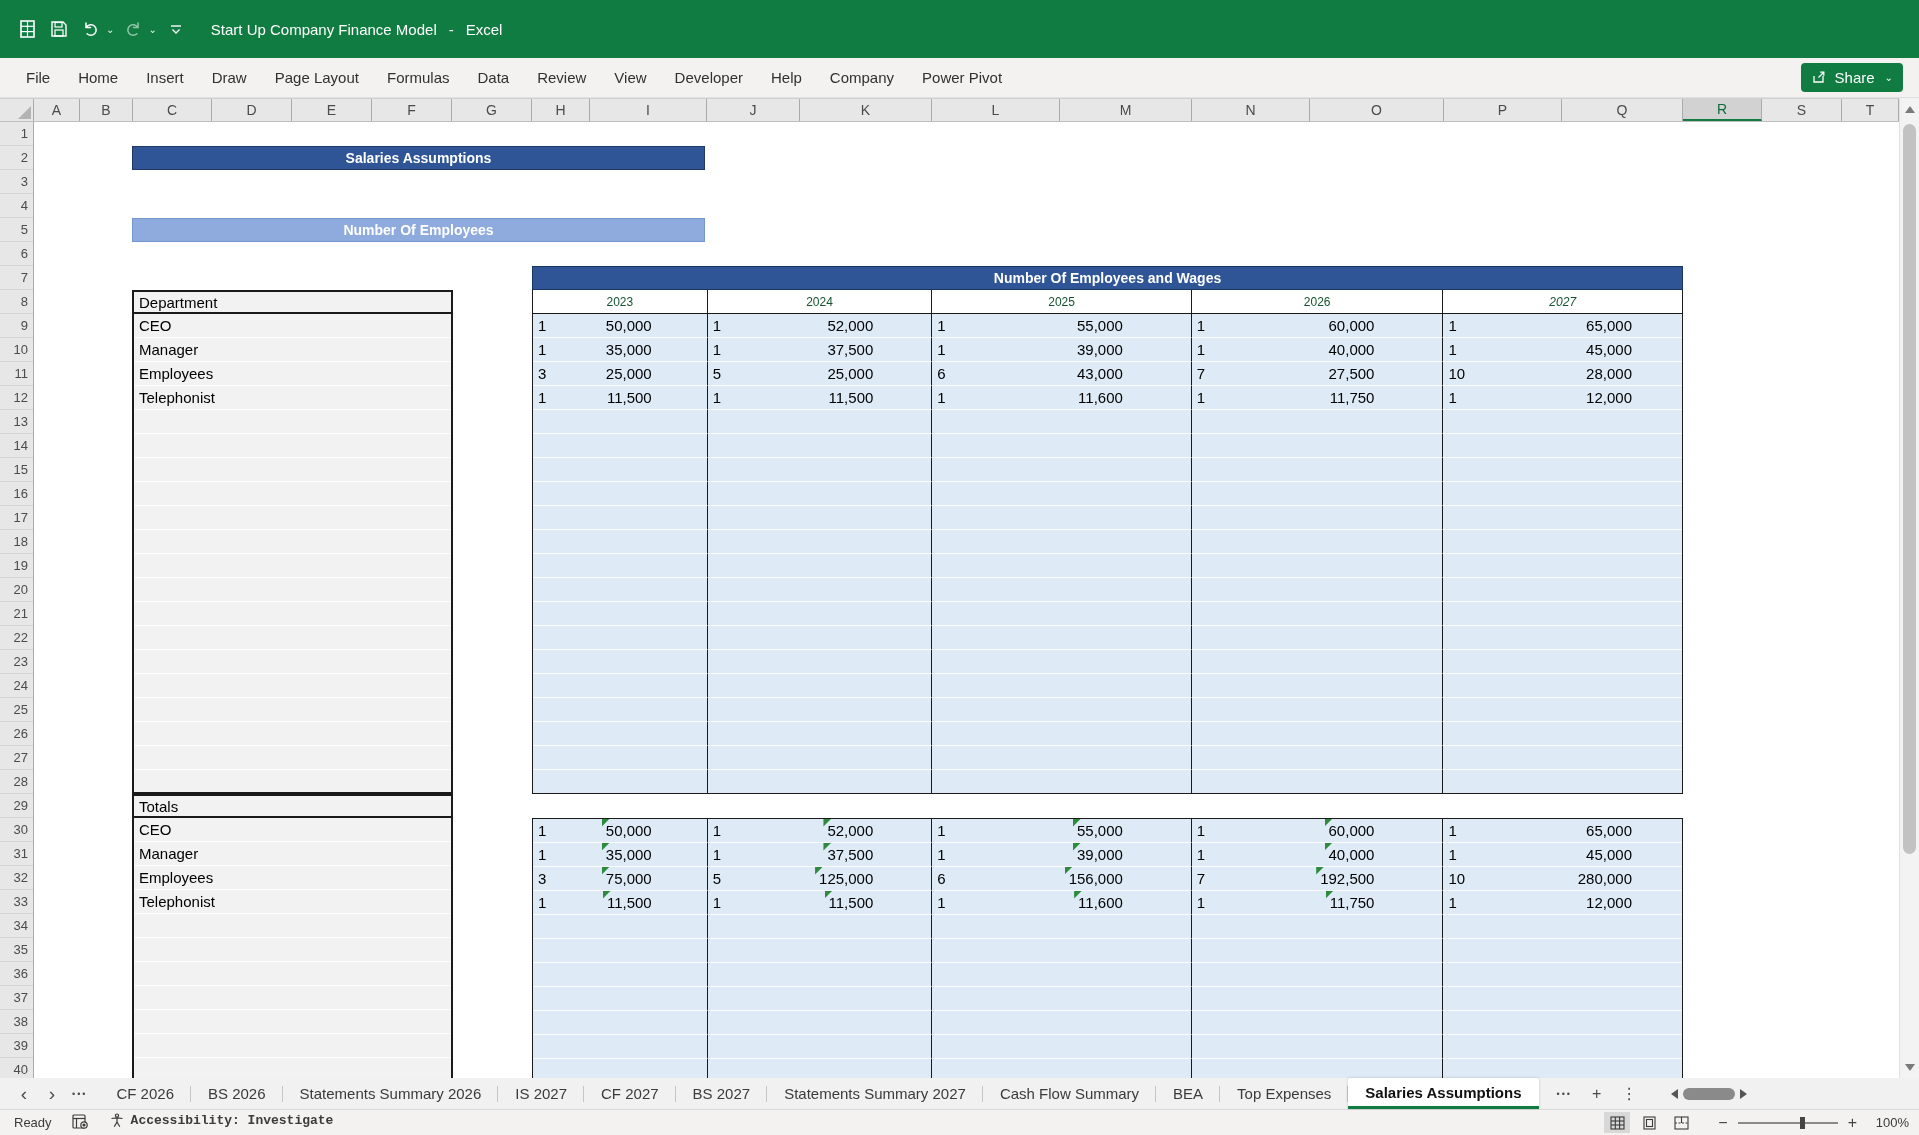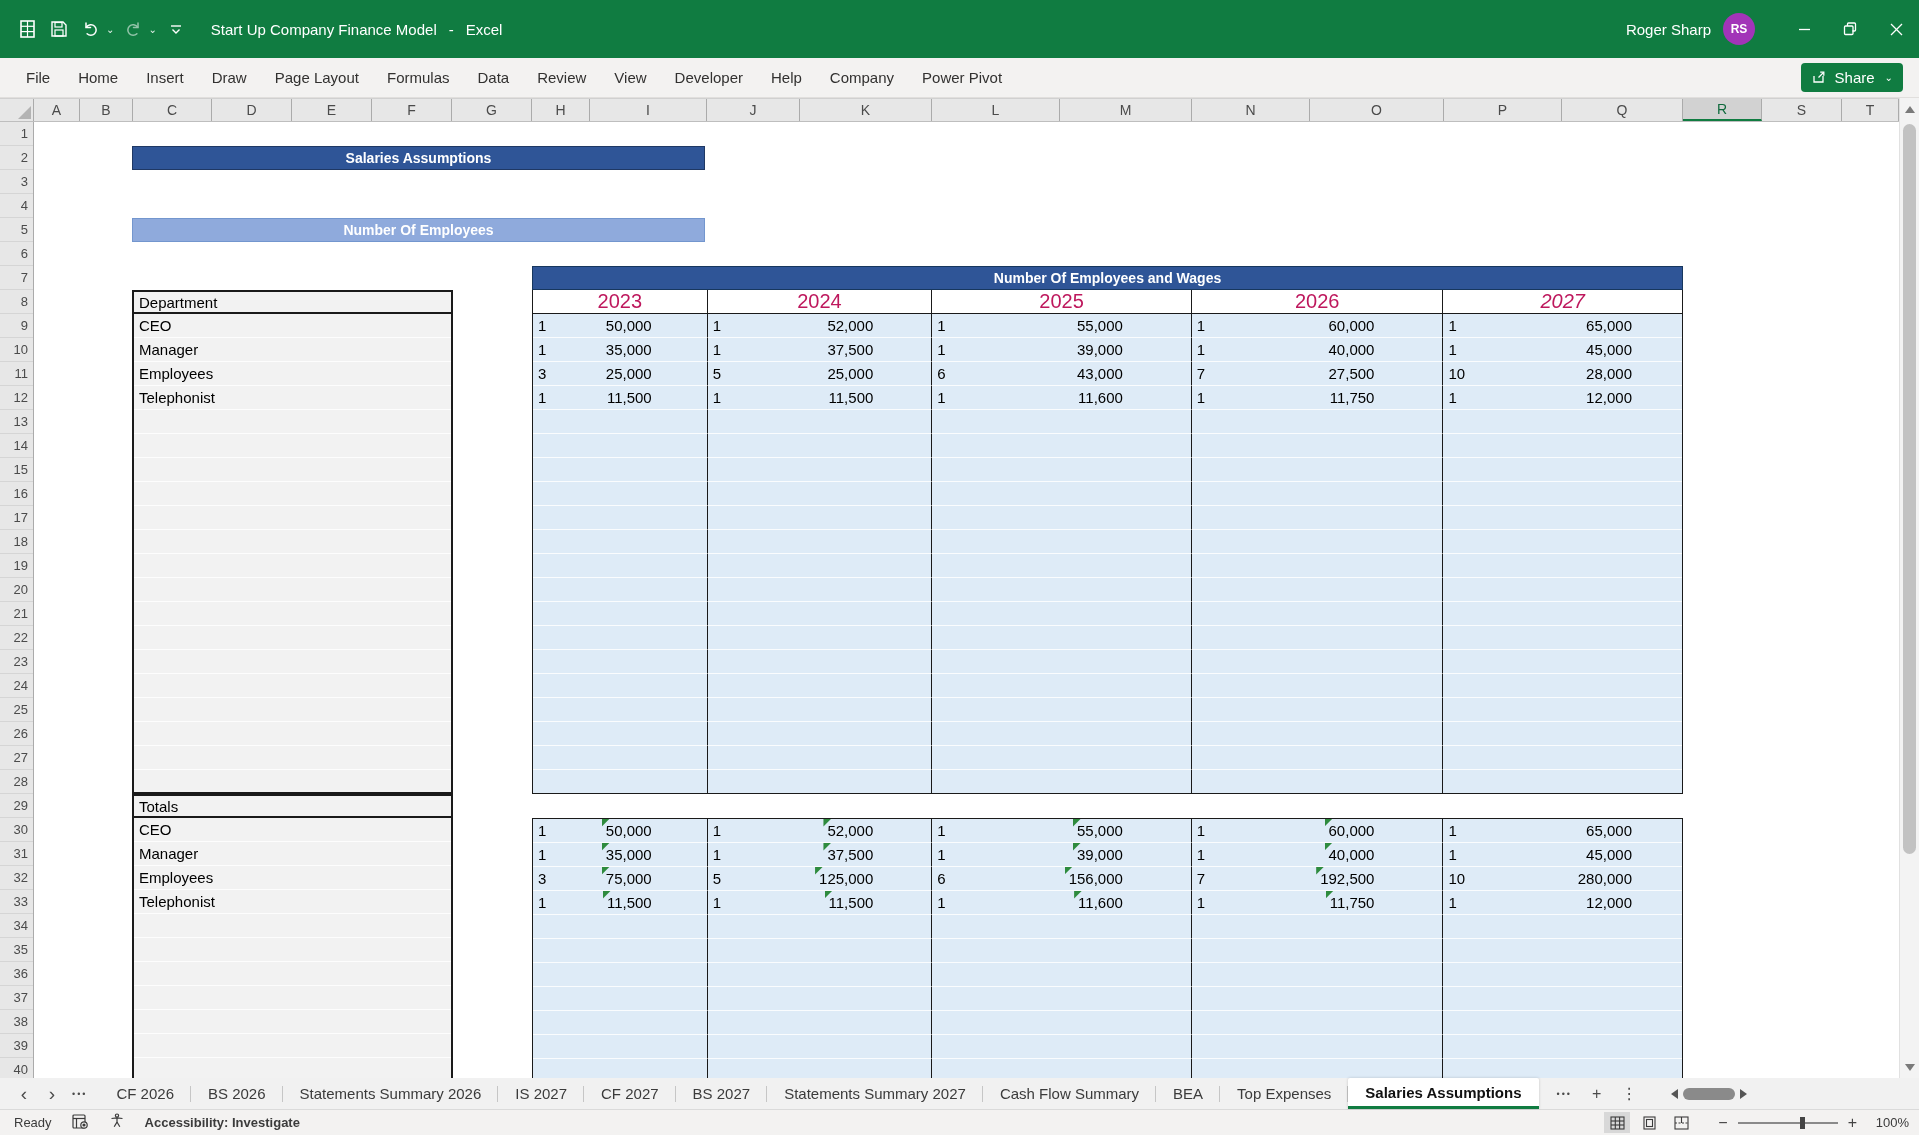"Roger Sharp" div.tb-right { html: <div> <span>Roger Sharp</span> <div>RS</div> <div> <svg> <line></line> </svg> </div> <div> <svg> <rect></rect> <path></path> </svg> </div> <div> <svg> <line></line> <line></line> </svg> </div> </div> -> none }
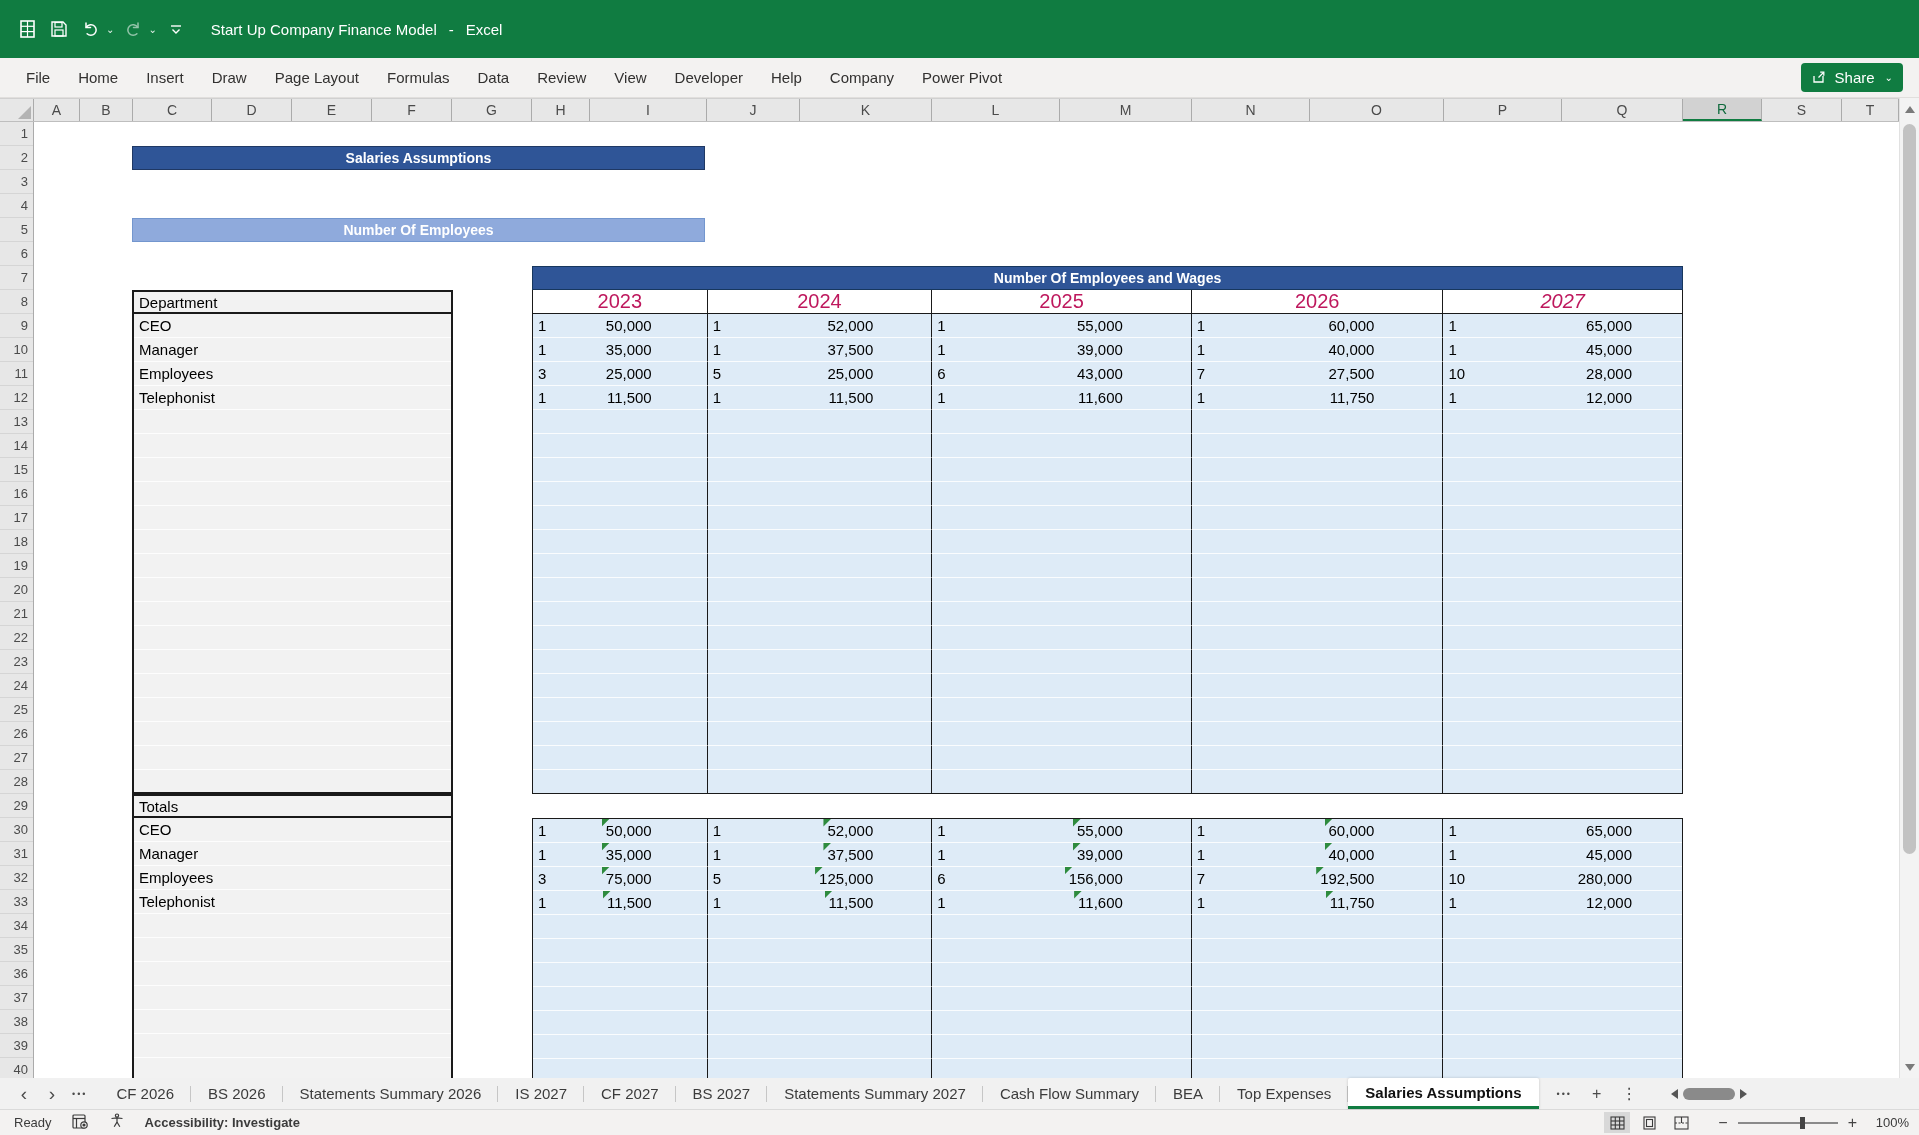"2023" .wyears .yg { color: #be185d -> #14532d; font-size: 20px -> 12px }
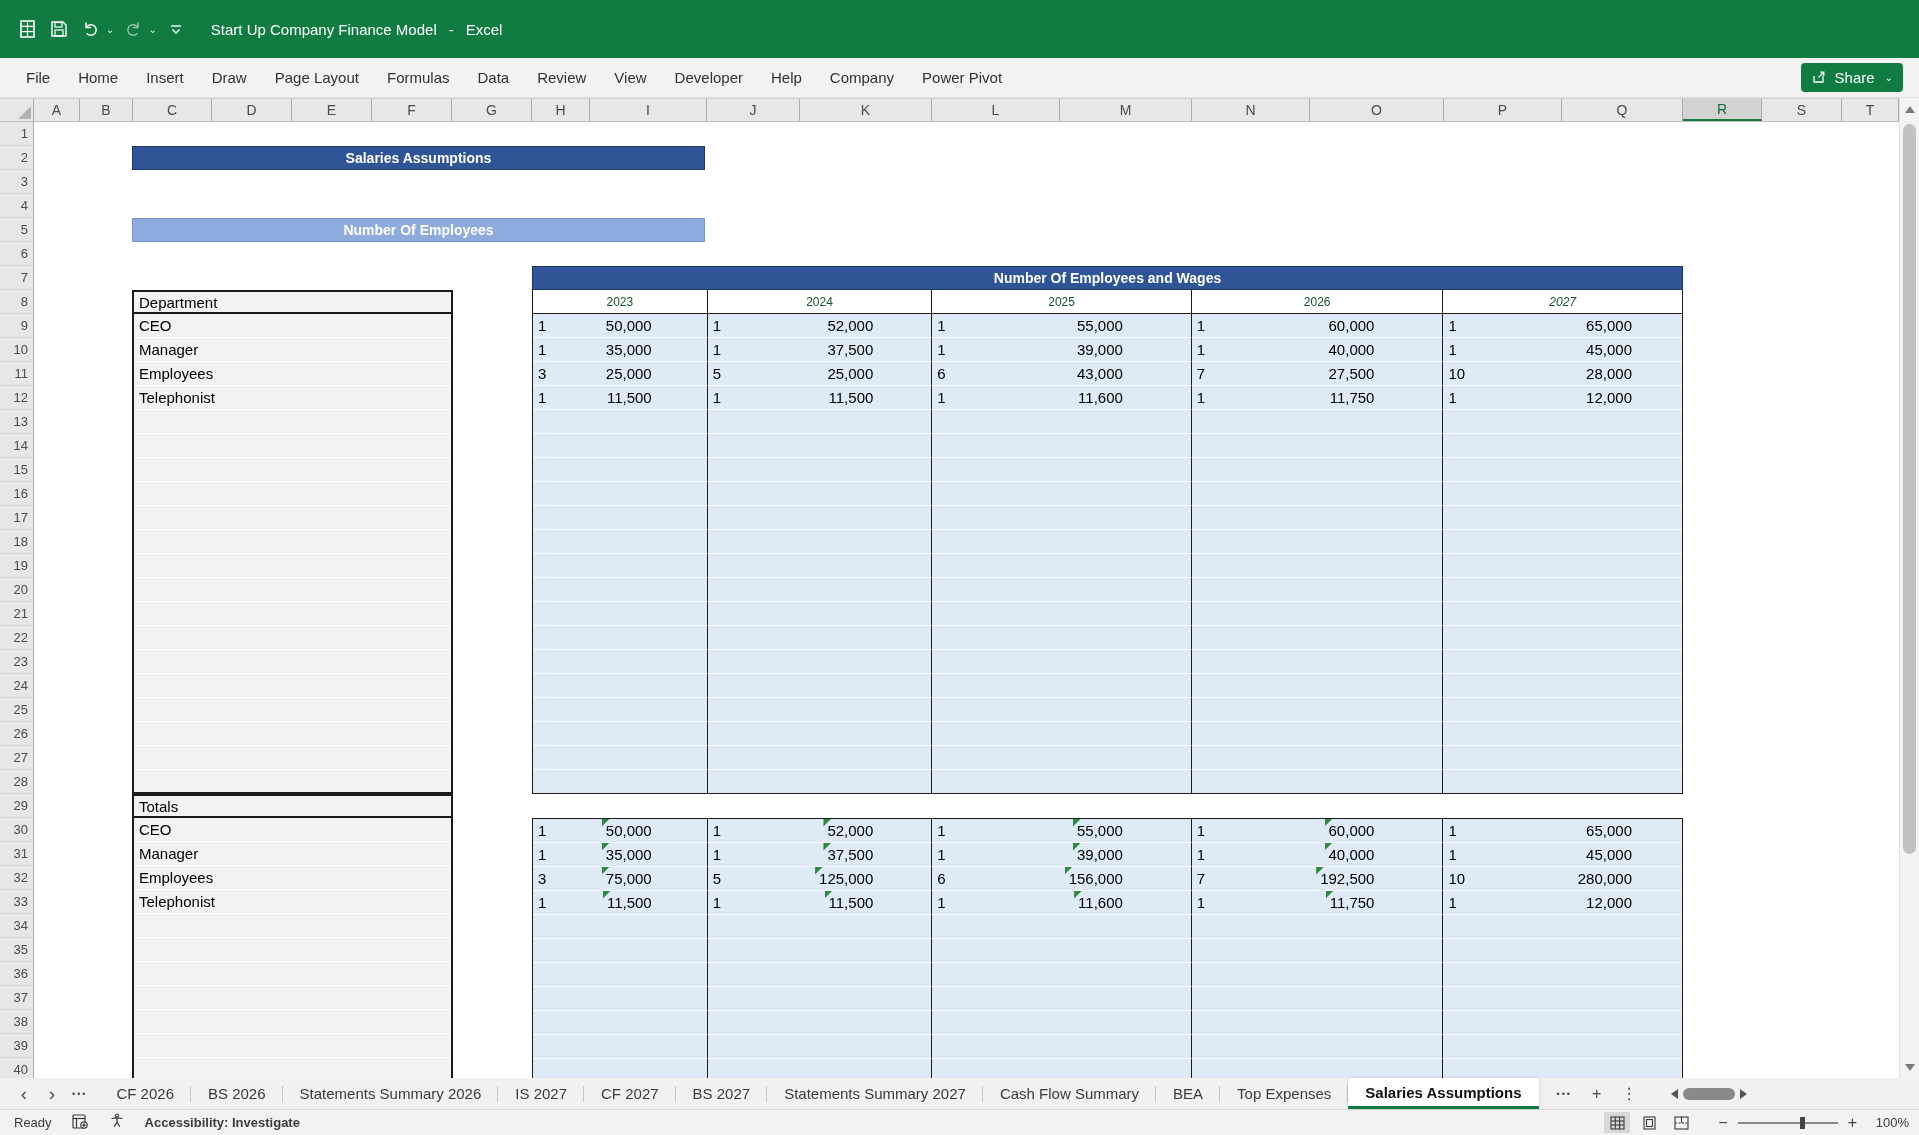"Accessibility: Investigate" .sb-acc { align-items: center -> flex-start; font-family: none -> Liberation Mono, monospace; gap: 20px -> 6px }
